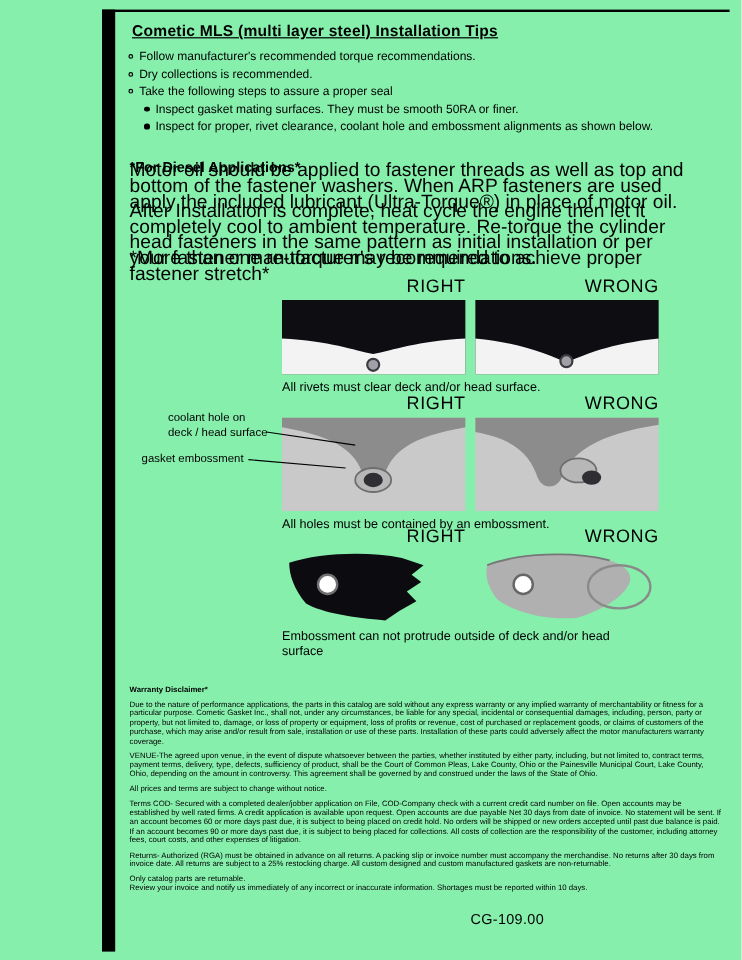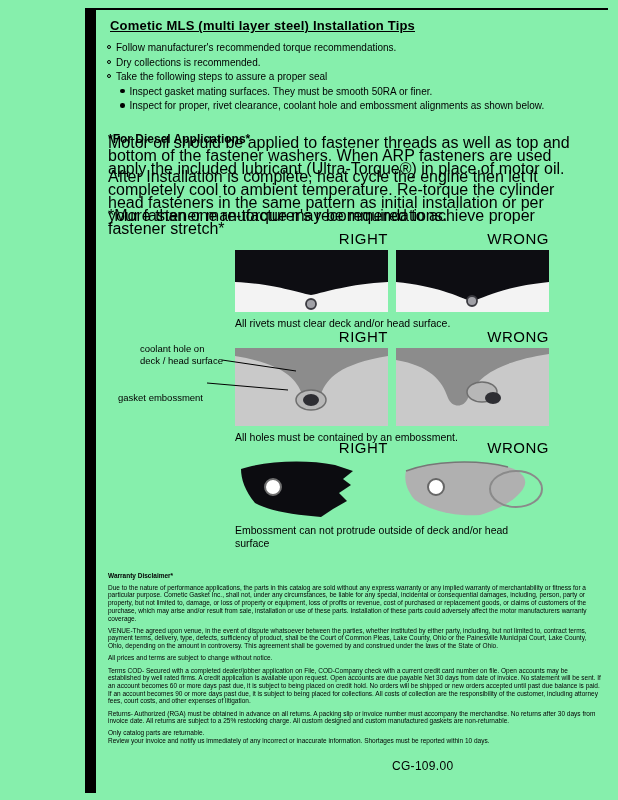"gasket embossment" .ann-embossment { margin-top: 15px -> none }
